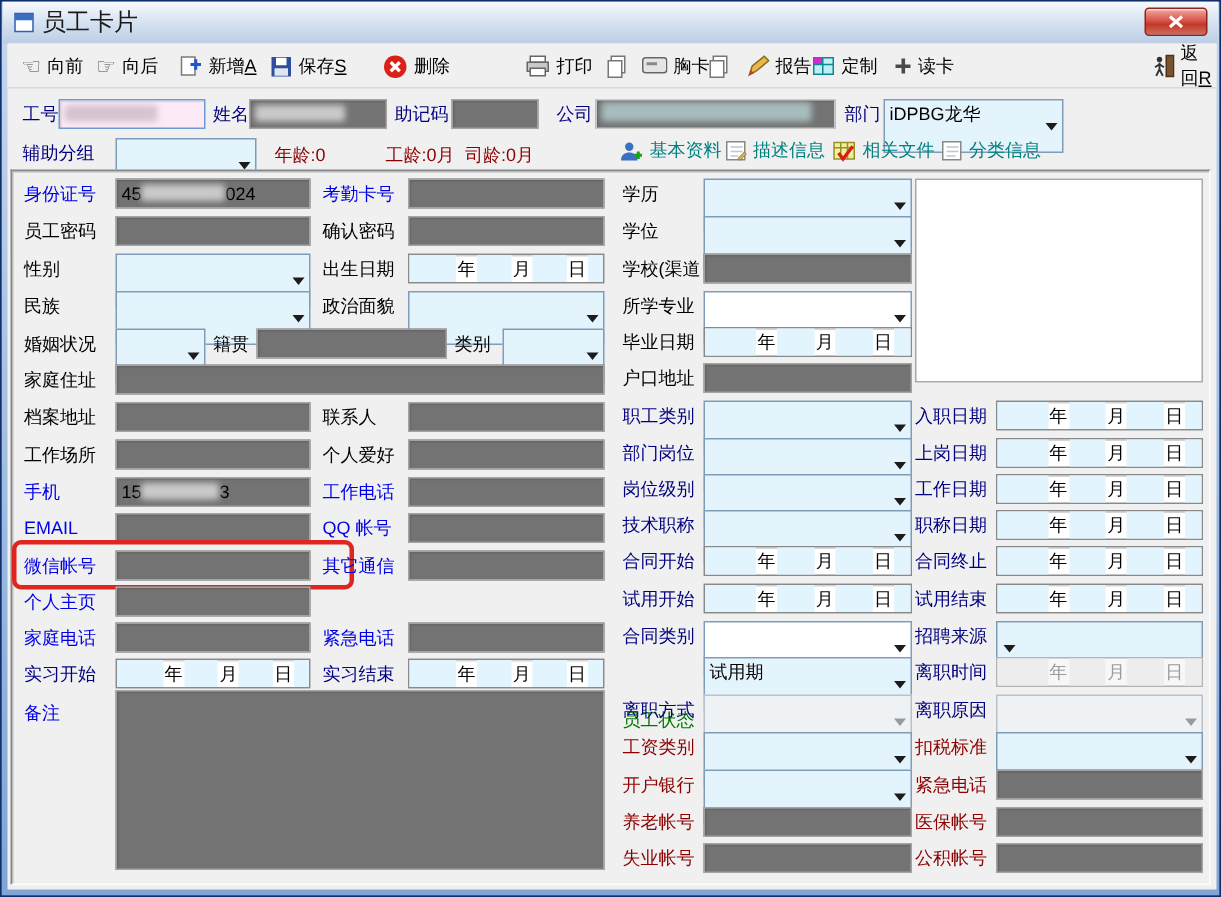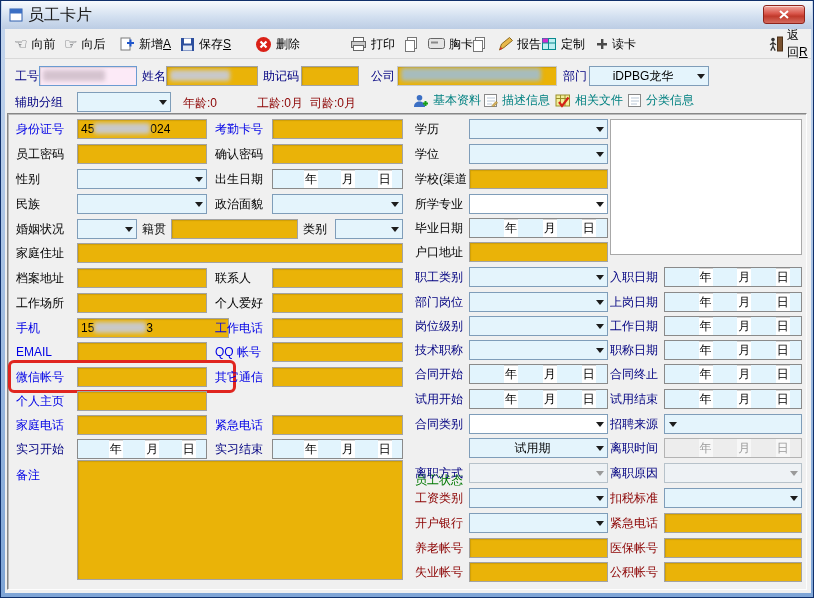"iDPBG龙华" .dd { height: 20px -> 36px; text-align: center -> none }
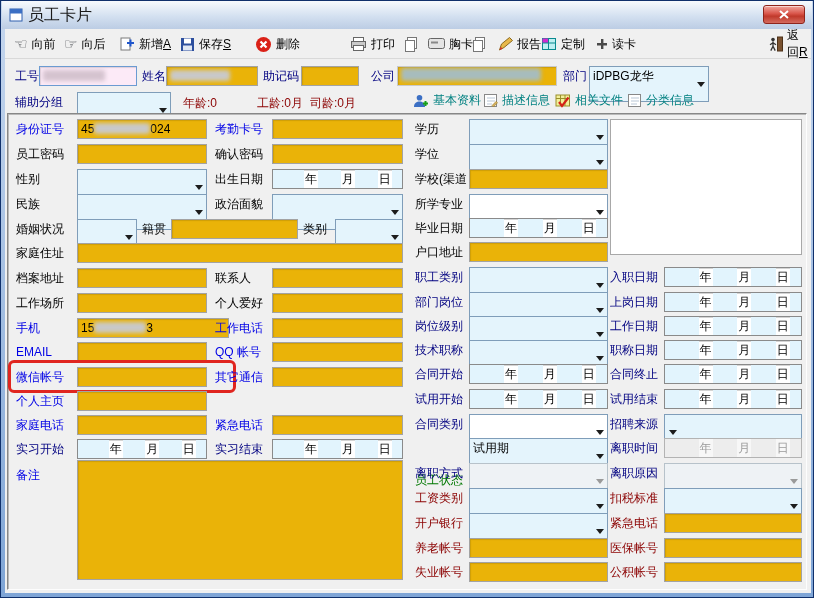"45 024" .txt { background: #eab308 -> #737373 }
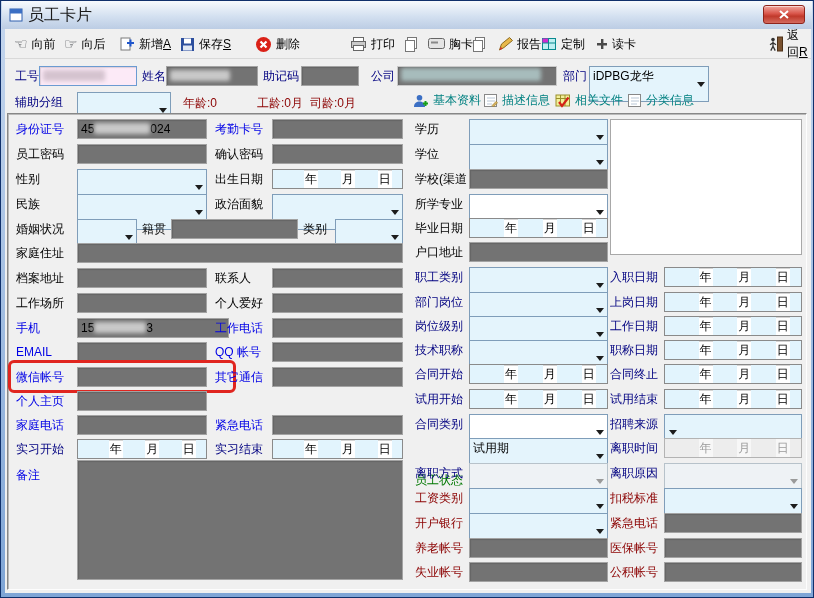"15 3" div.txt { width: 152px -> 130px }
